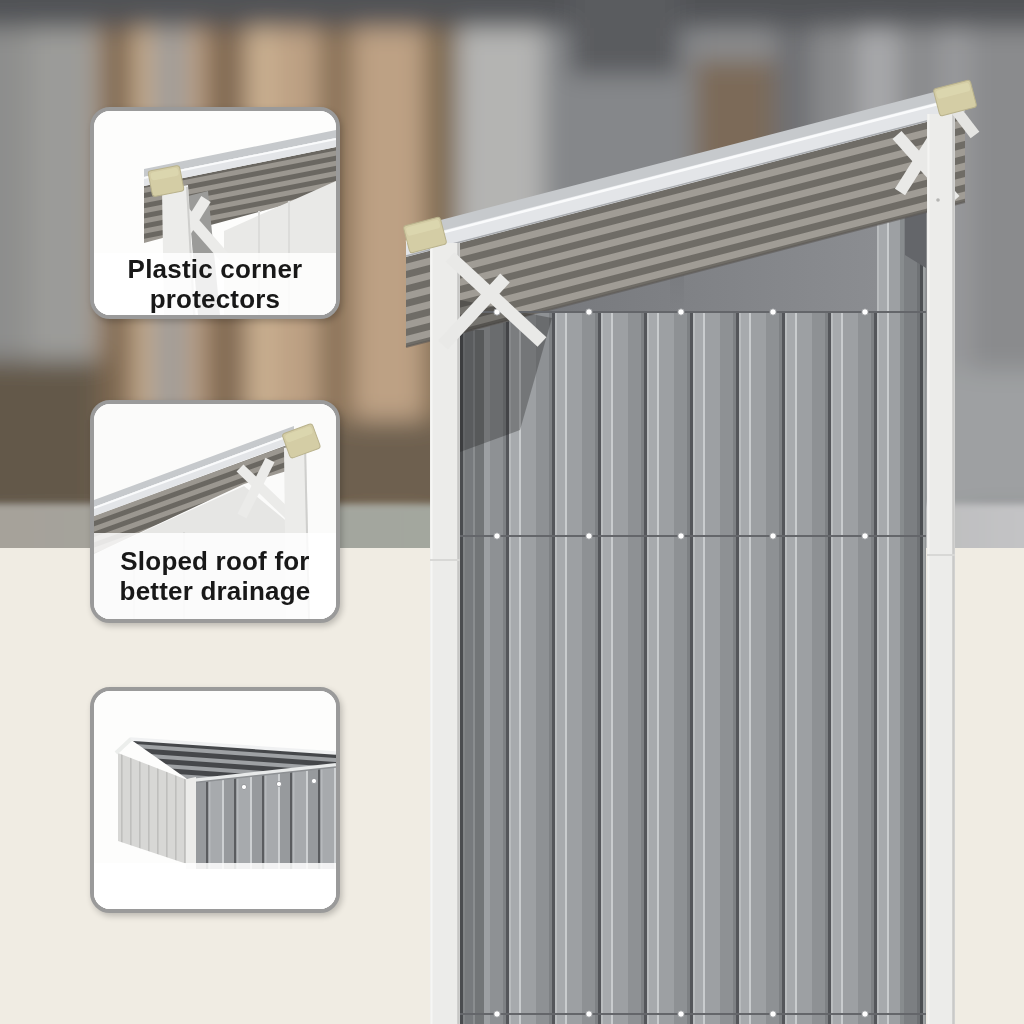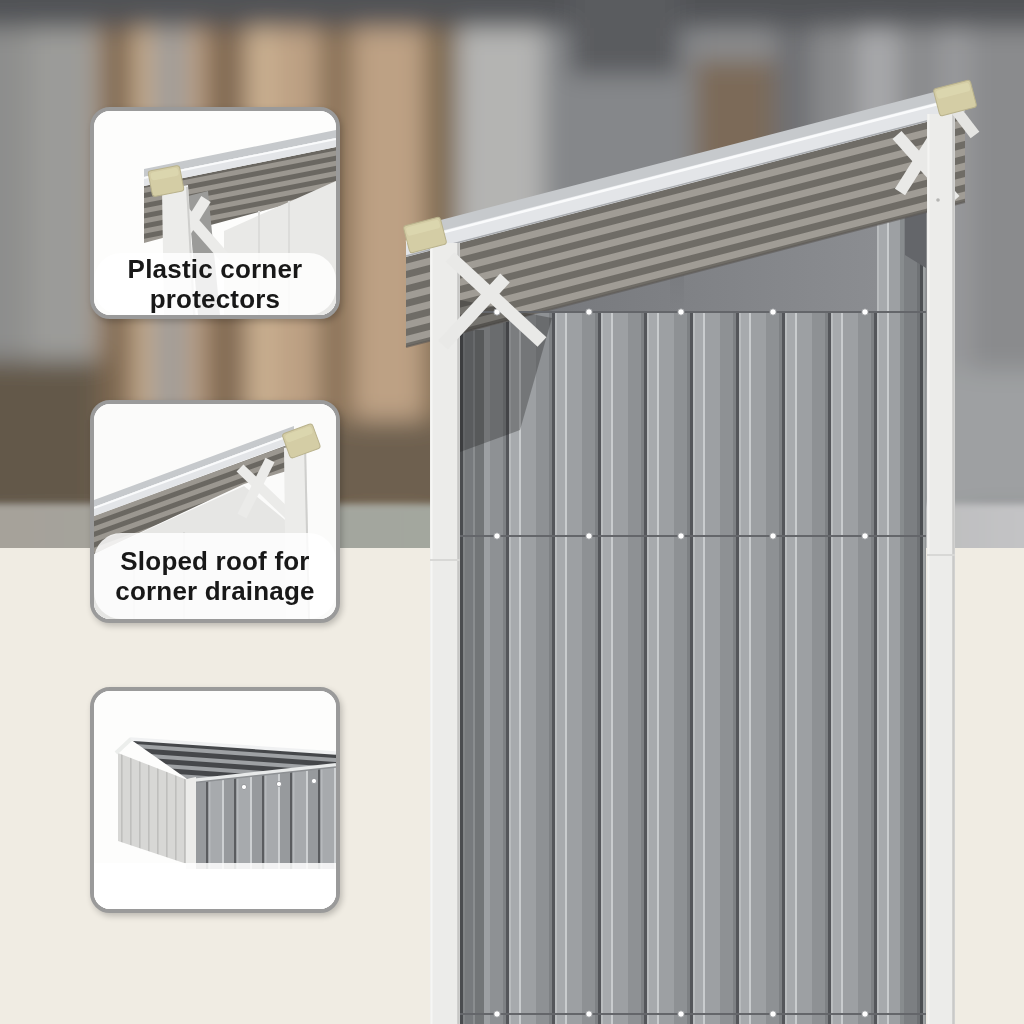"Plastic corner protectors" .label-band { border-radius: 27px -> none }
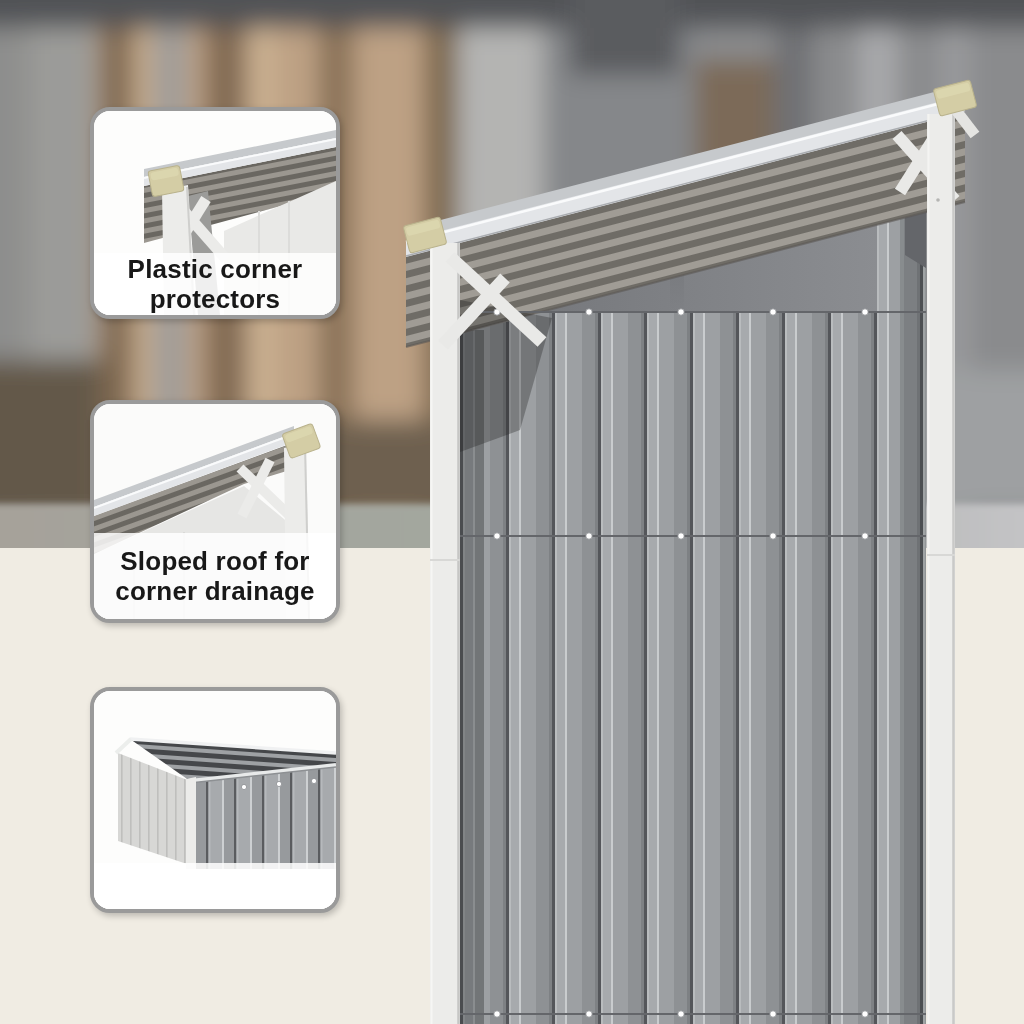"Sloped roof for corner drainage" span { text: corner -> better }
